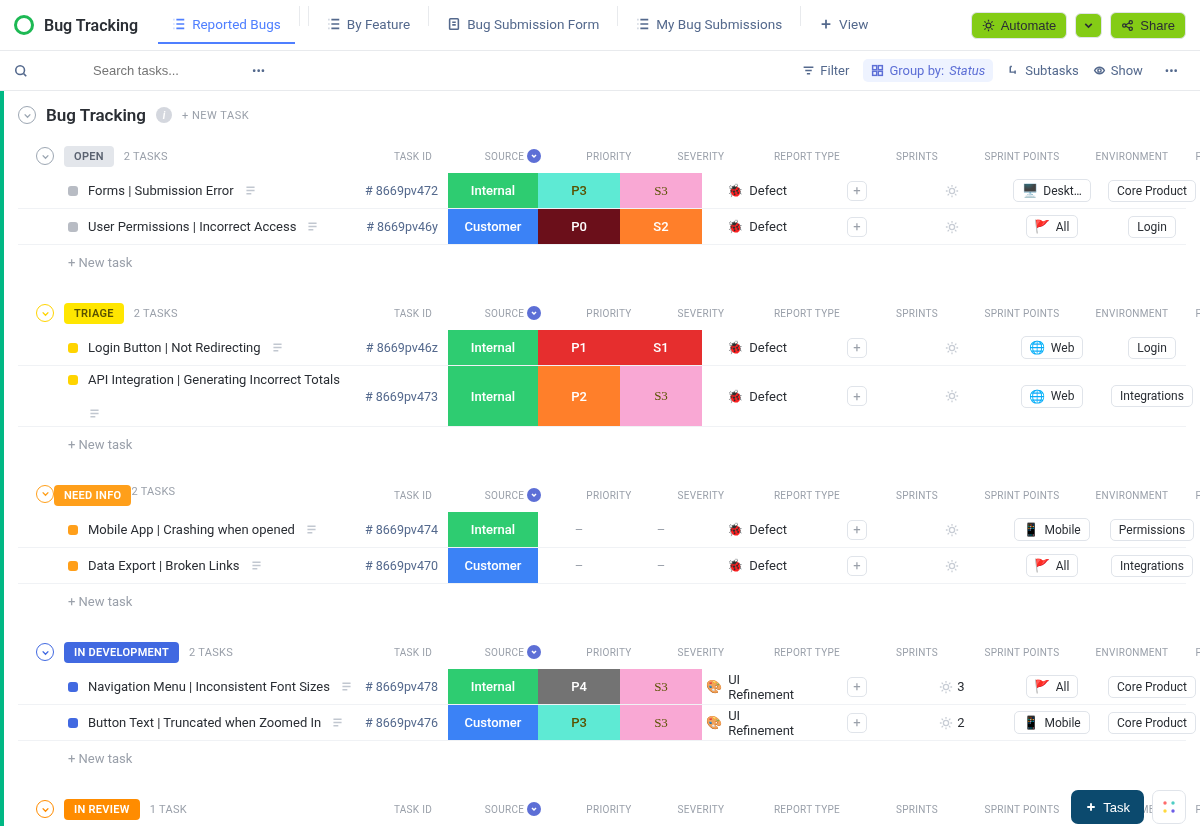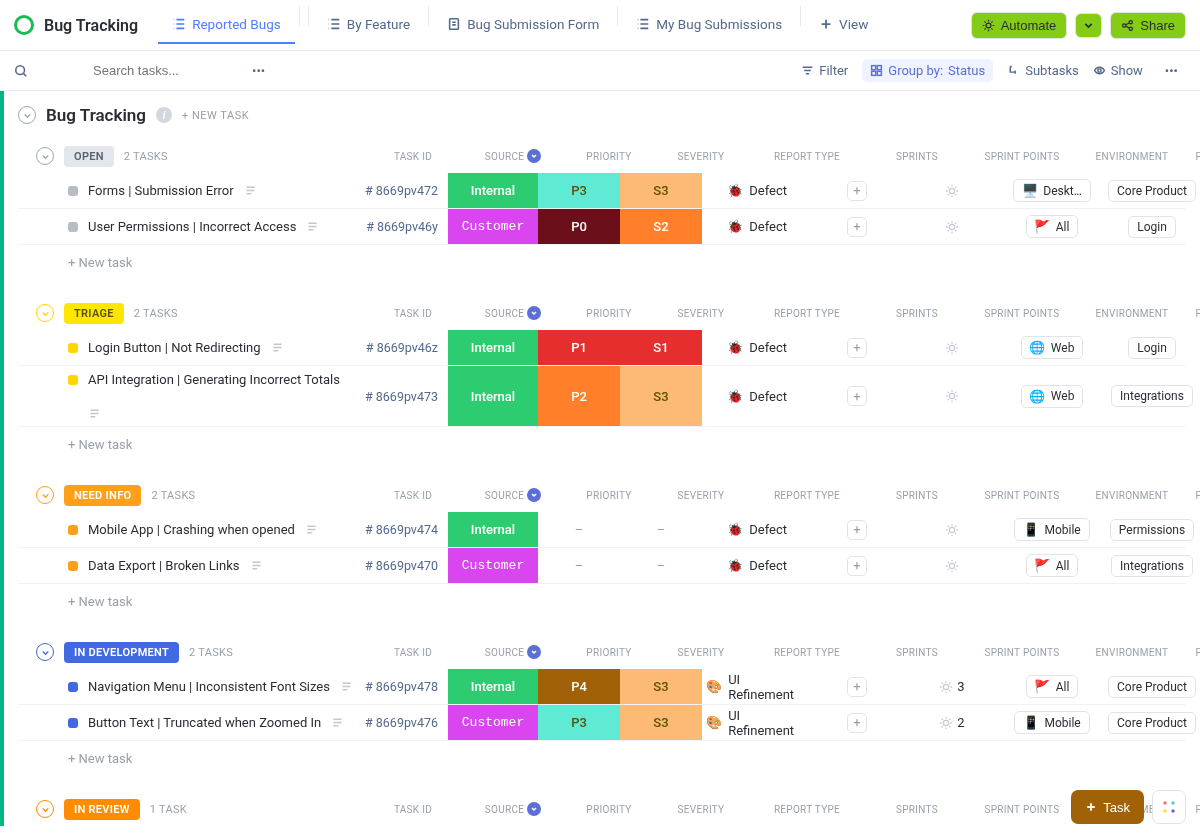"Status" .groupby .val { font-style: none -> italic }
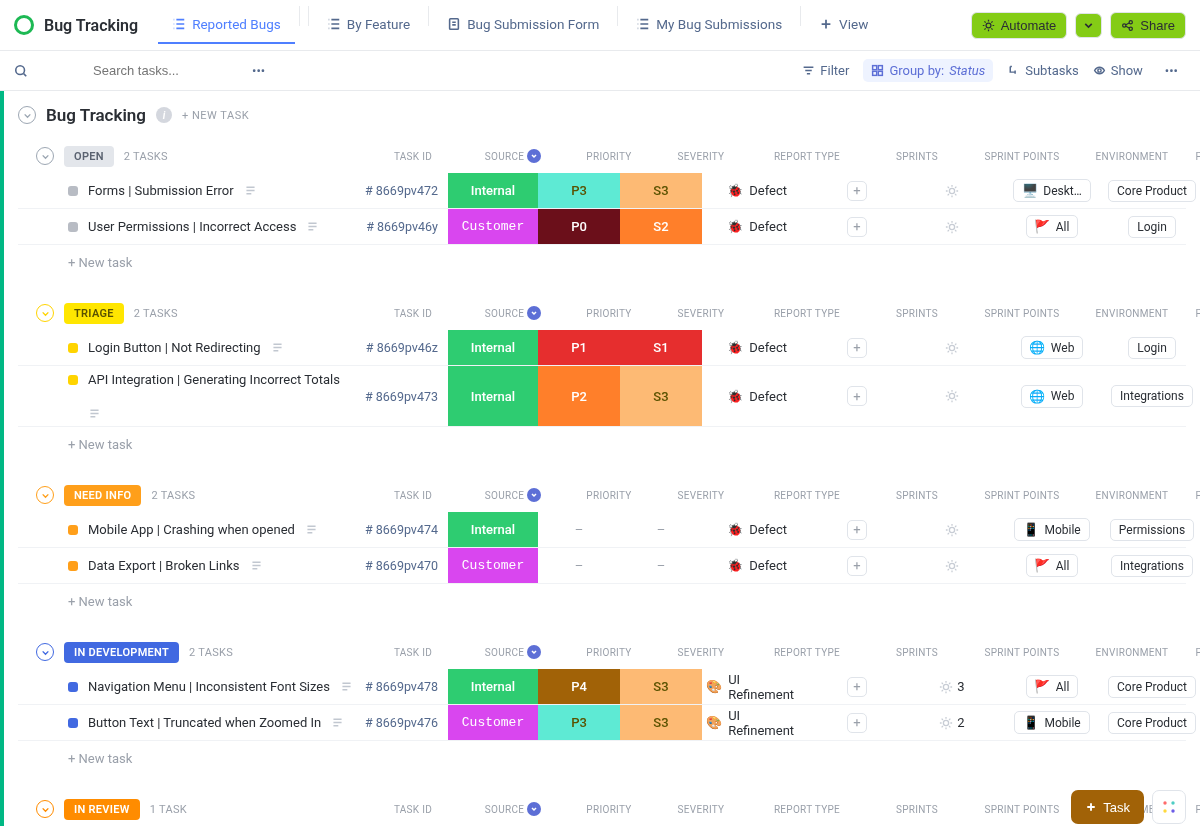"S3" .s3 { background: #fdba74 -> #f9a8d4; font-family: none -> Liberation Serif, serif }
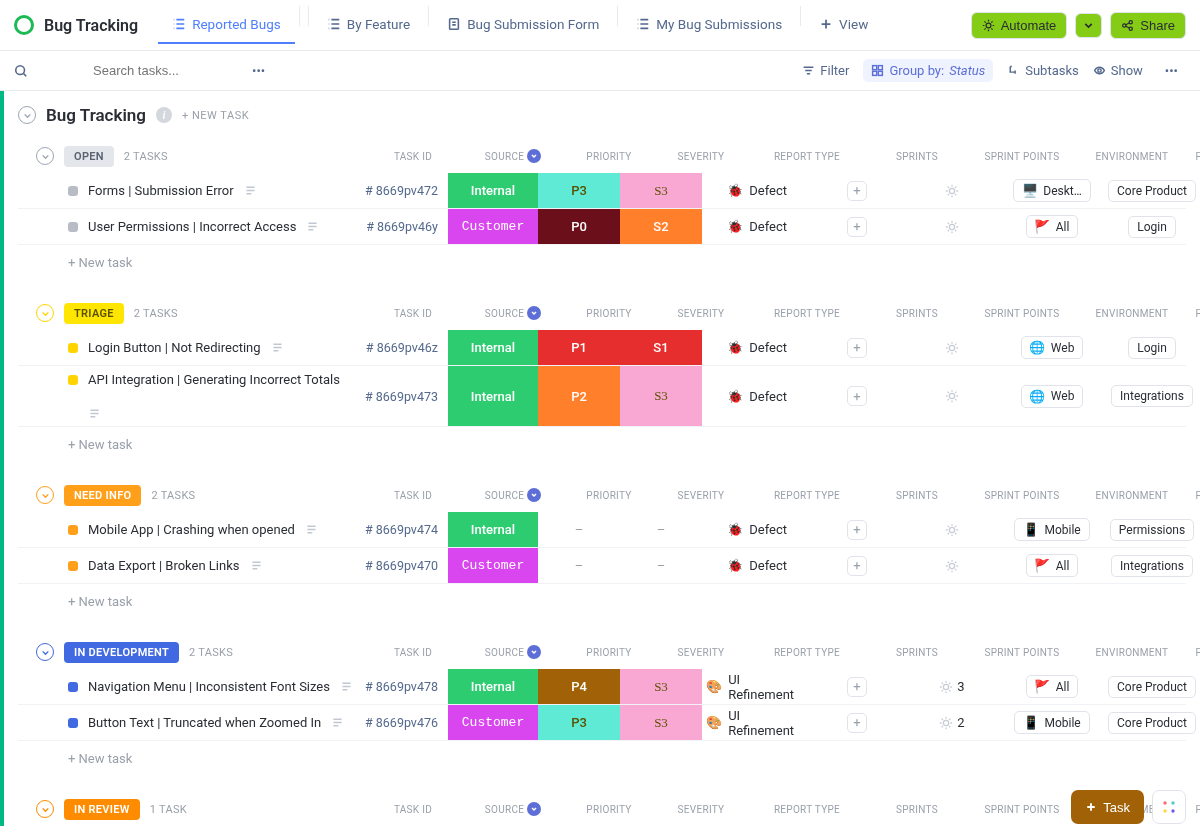"Customer" .src.customer { background: #d946ef -> #3b82f6; font-family: Liberation Mono, monospace -> none }
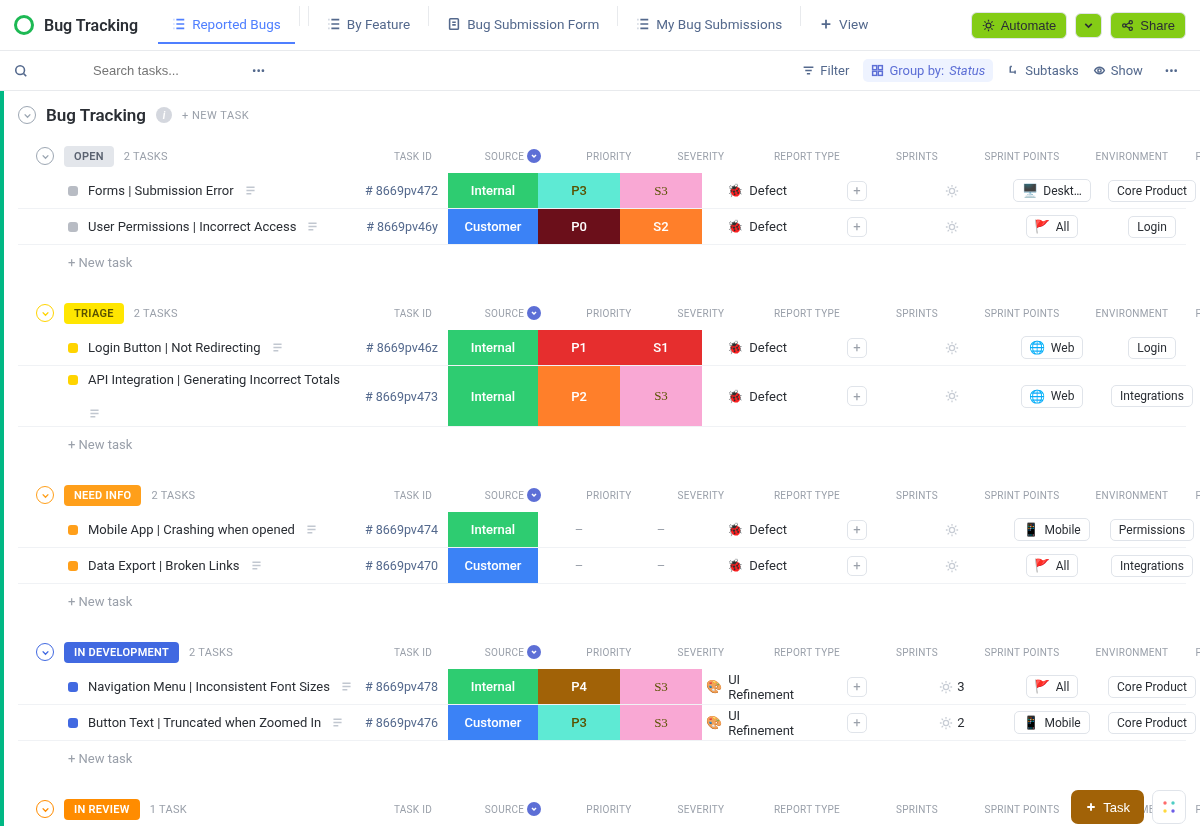"NEED INFO" div { align-items: center -> flex-start; gap: 10px -> none }
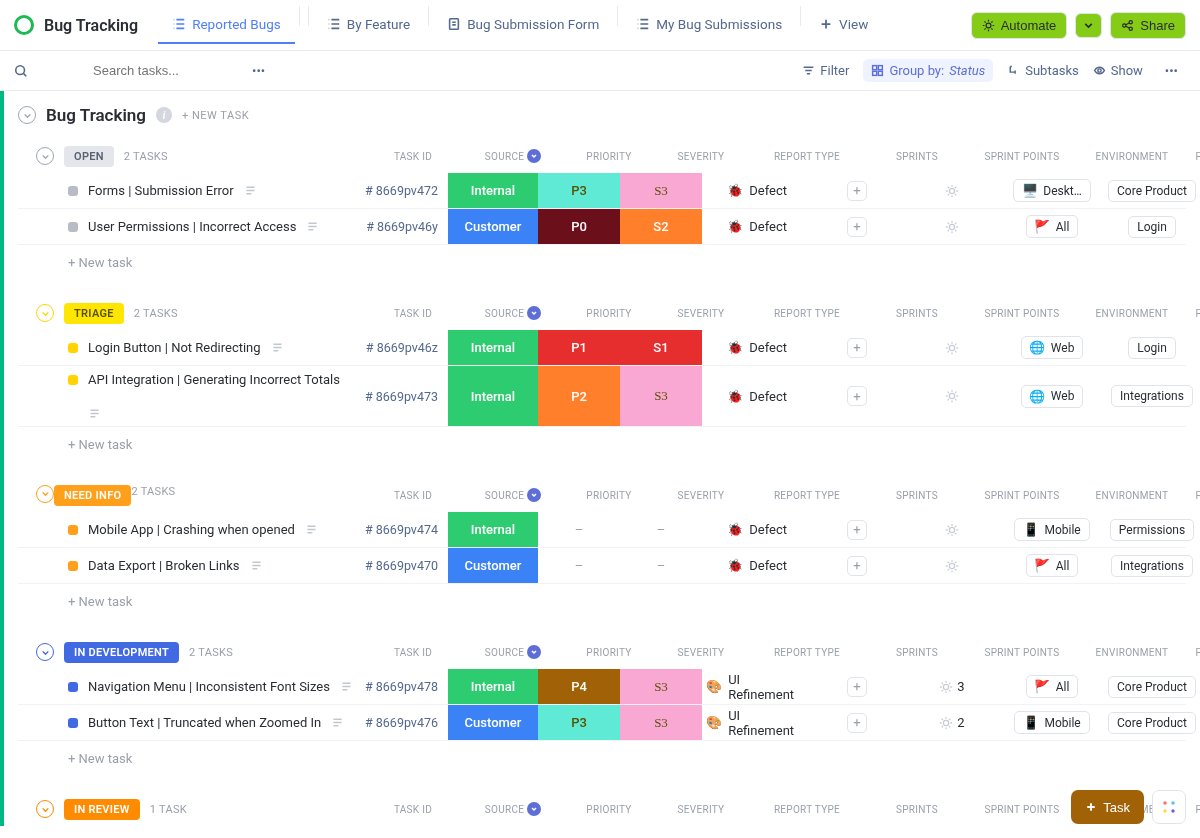"P4" .p4 { background: #a16207 -> #737373 }
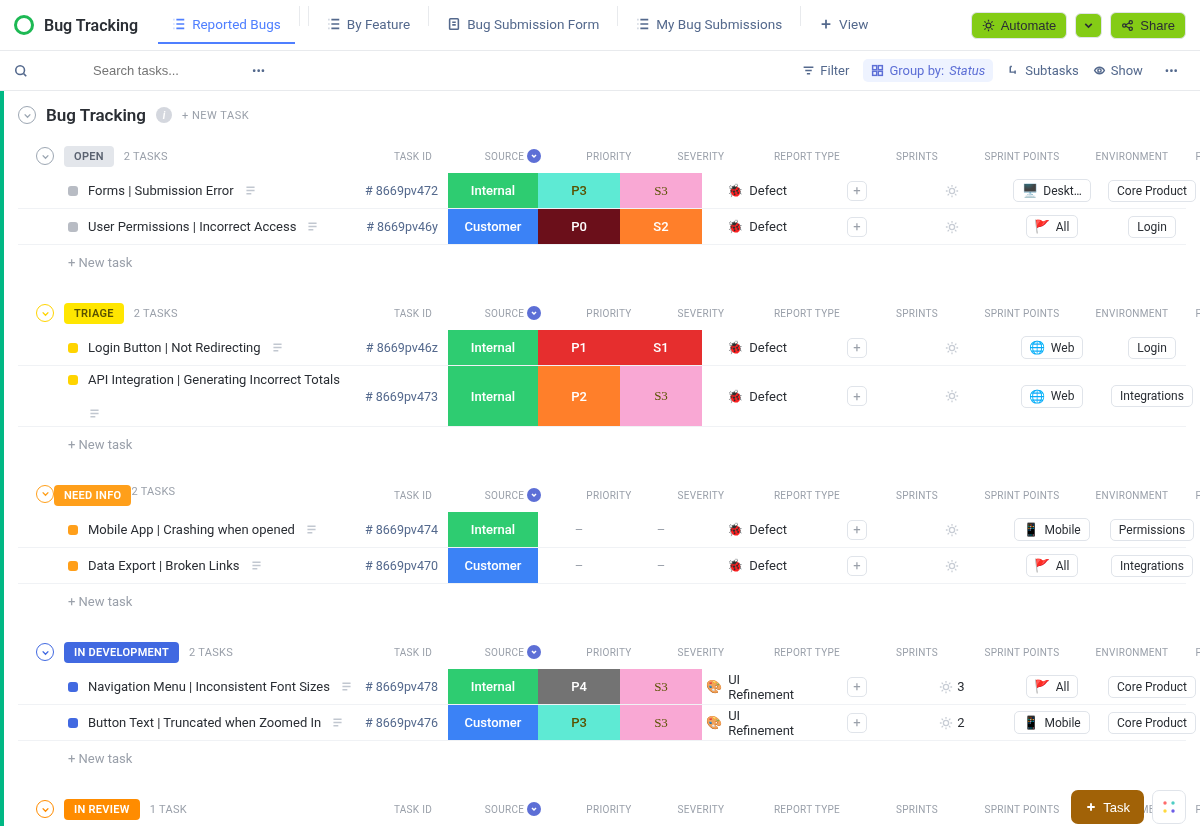"Task" .fab-task { background: #a16207 -> #0c4a6e }
